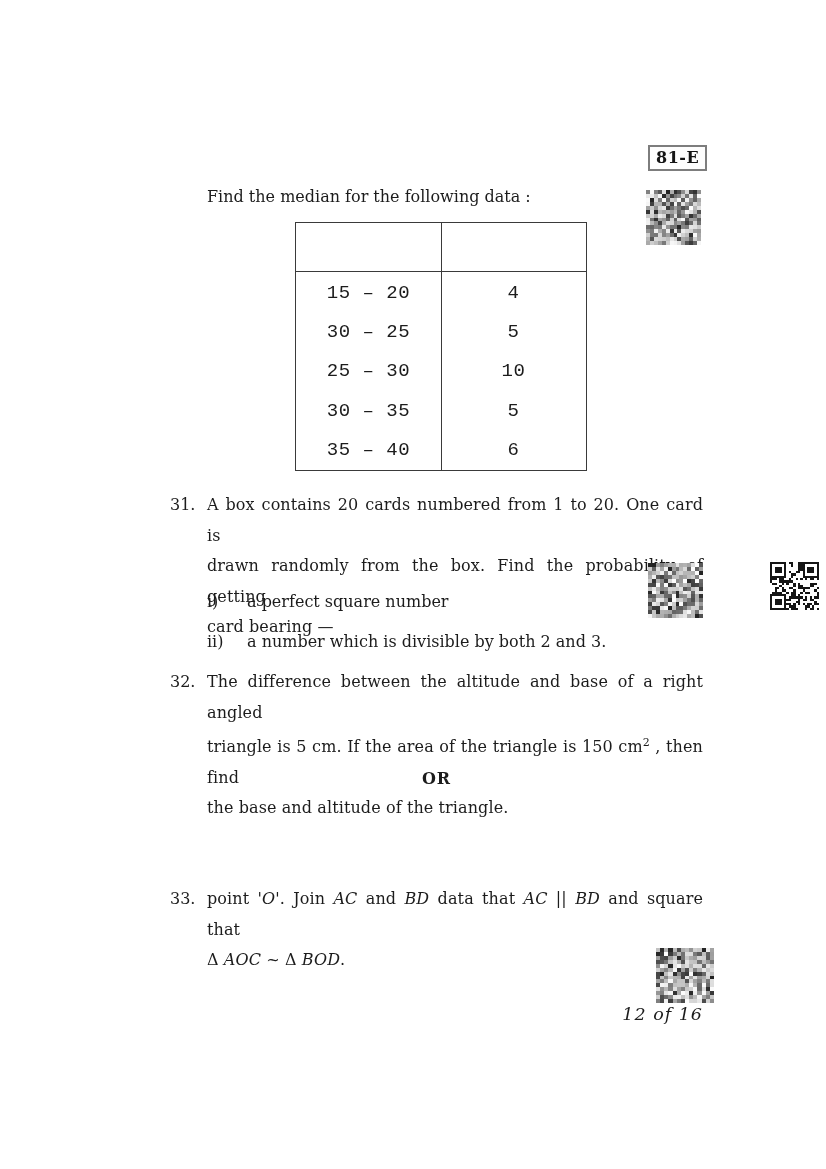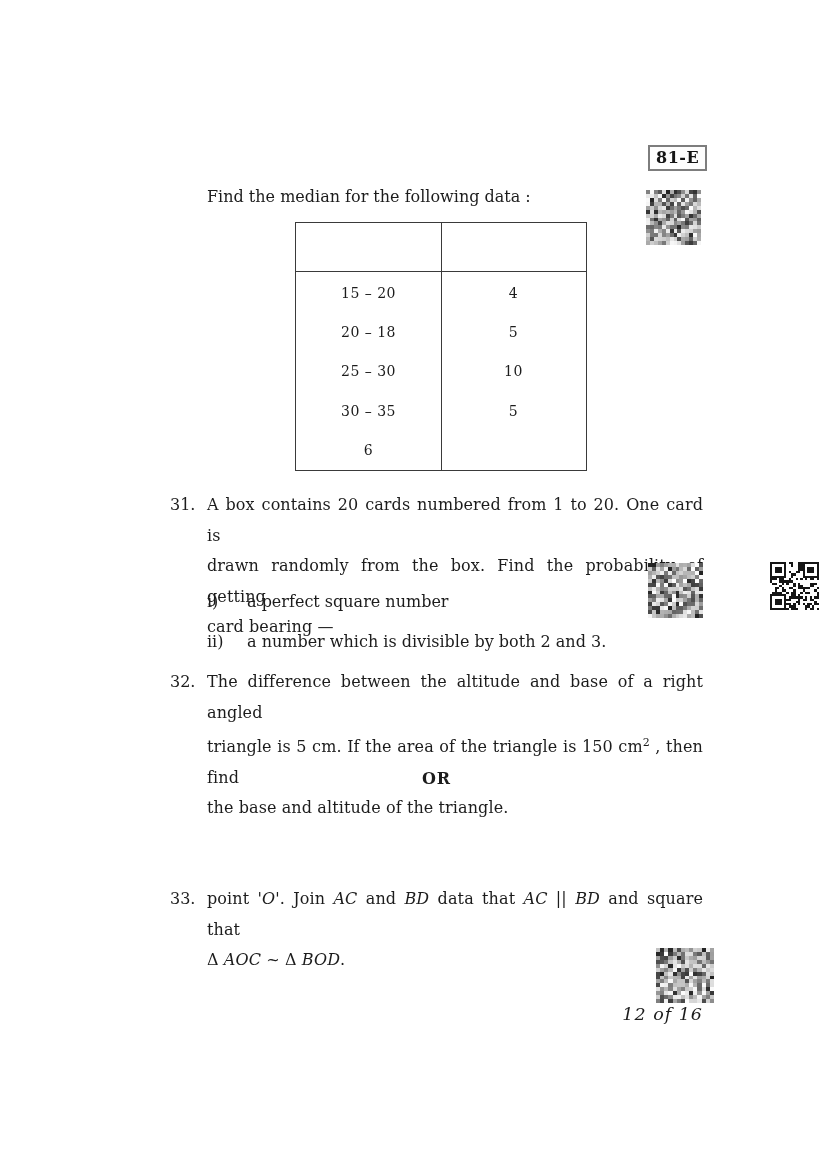"15 – 20" .dtable .td { font-family: none -> Liberation Mono, monospace; font-size: 14px -> 19px }
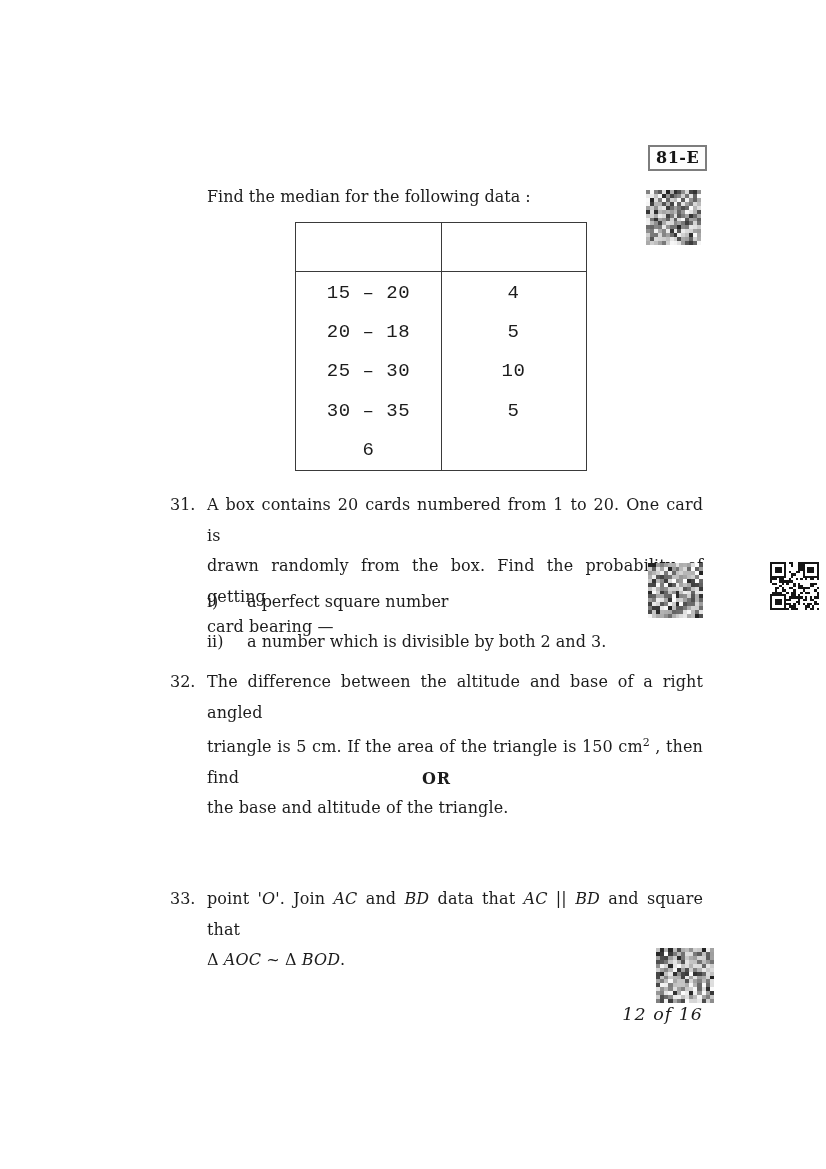"20 – 18" div.td { text: 20 – 18 -> 30 – 25 }
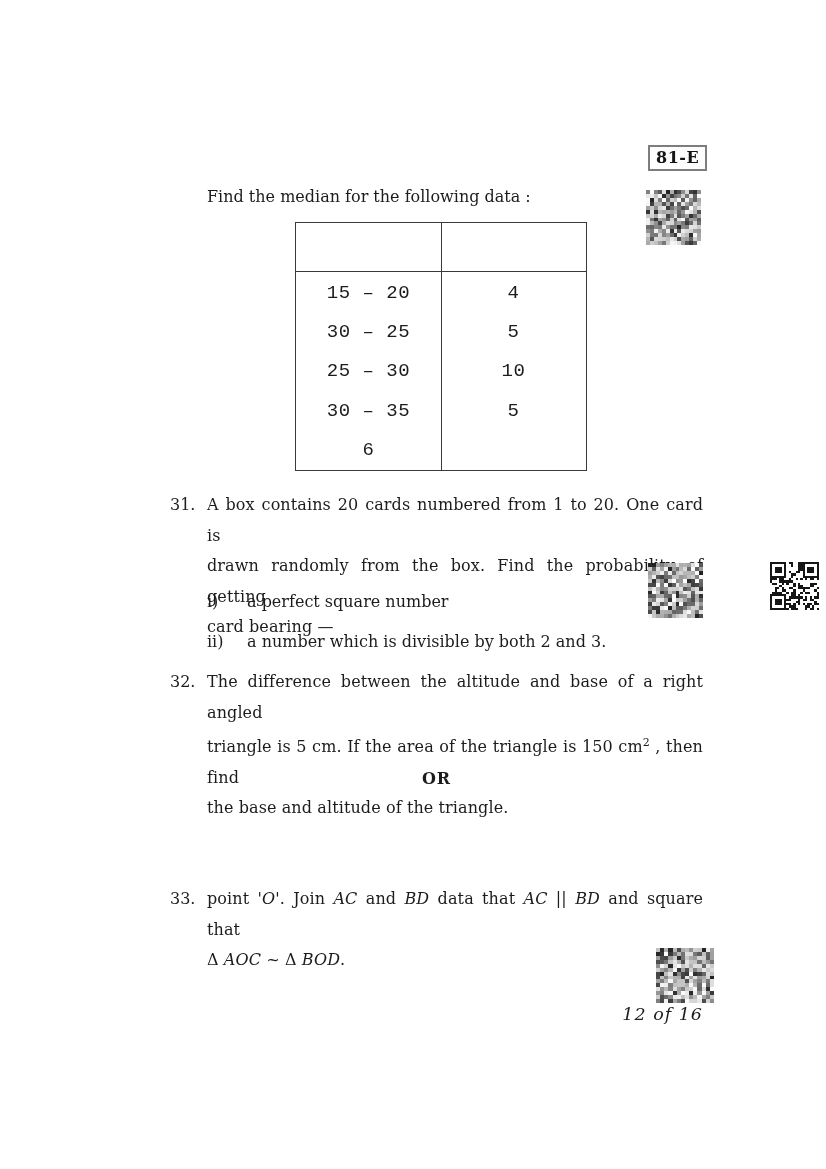"35 – 40" div.td { html: none -> <div>35 – 40</div> }
